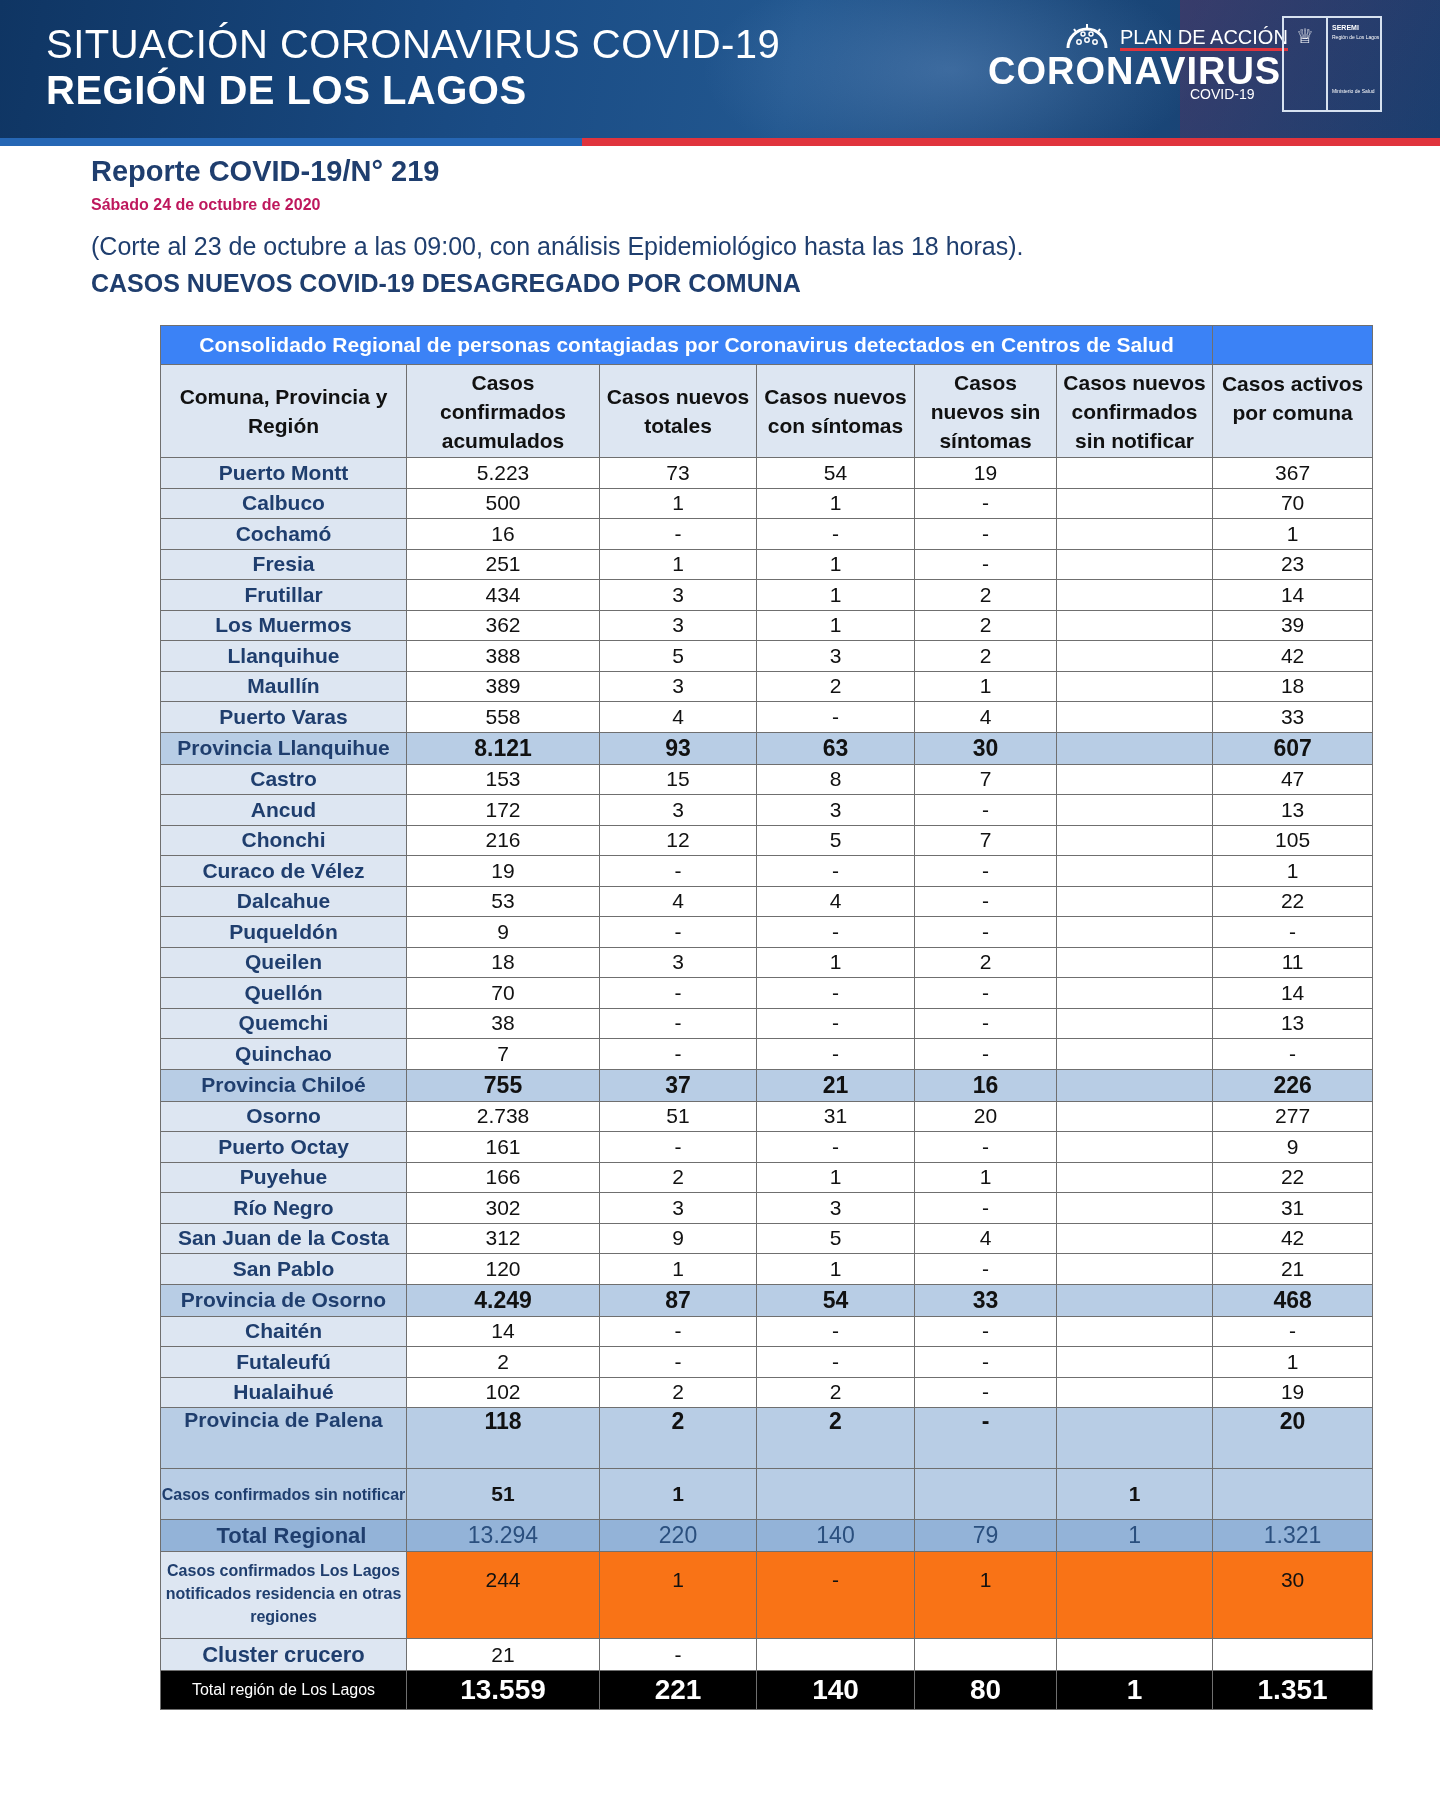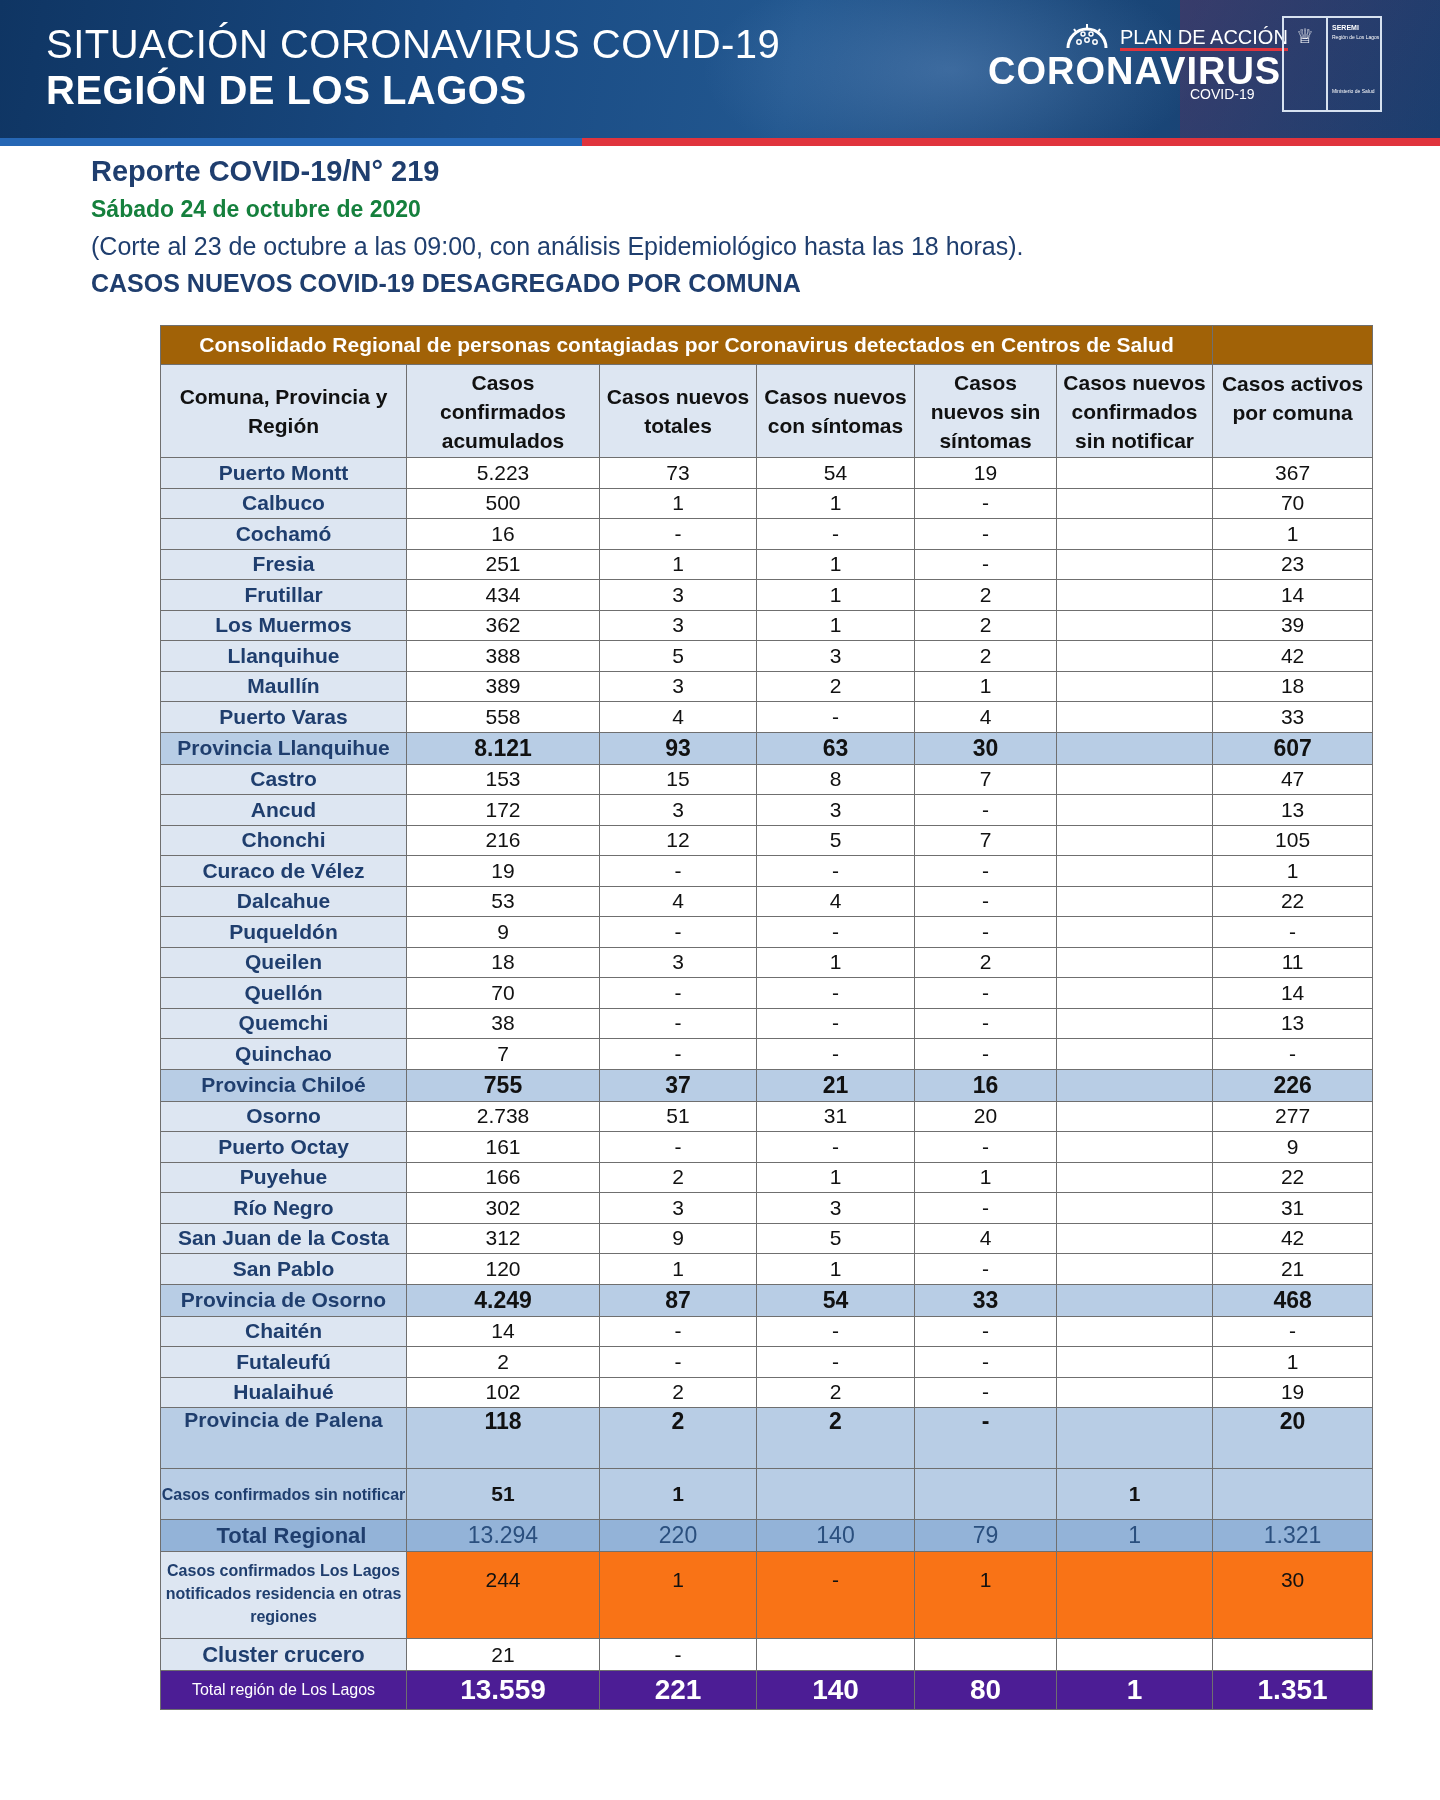"Sábado 24 de octubre de" .rep-date { color: #15803d -> #be185d; font-size: 23px -> 16px }
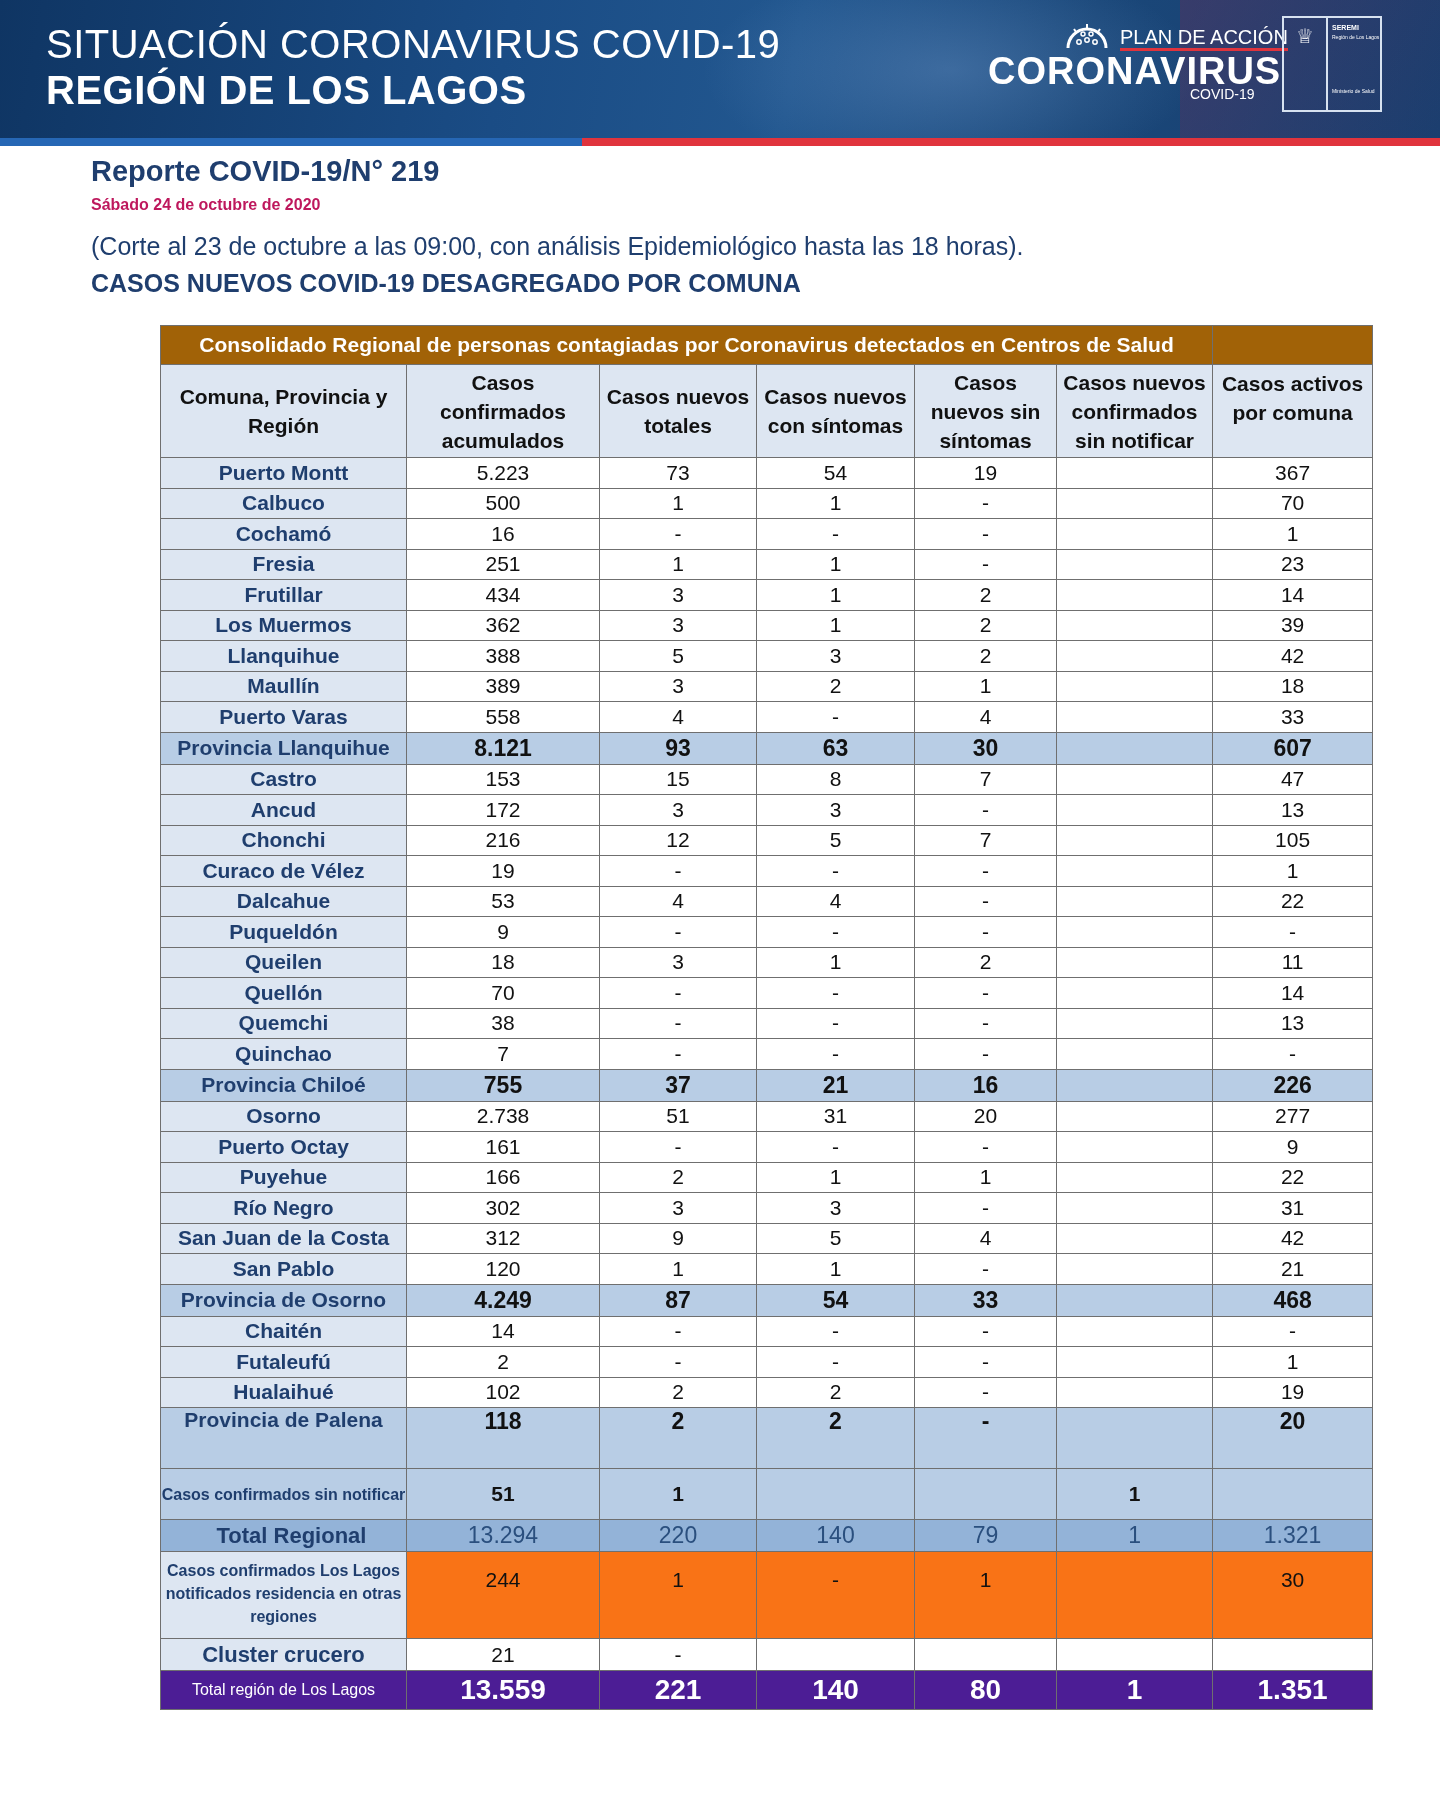"Consolidado Regional de personas" .cap td { background: #a16207 -> #3b82f6 }
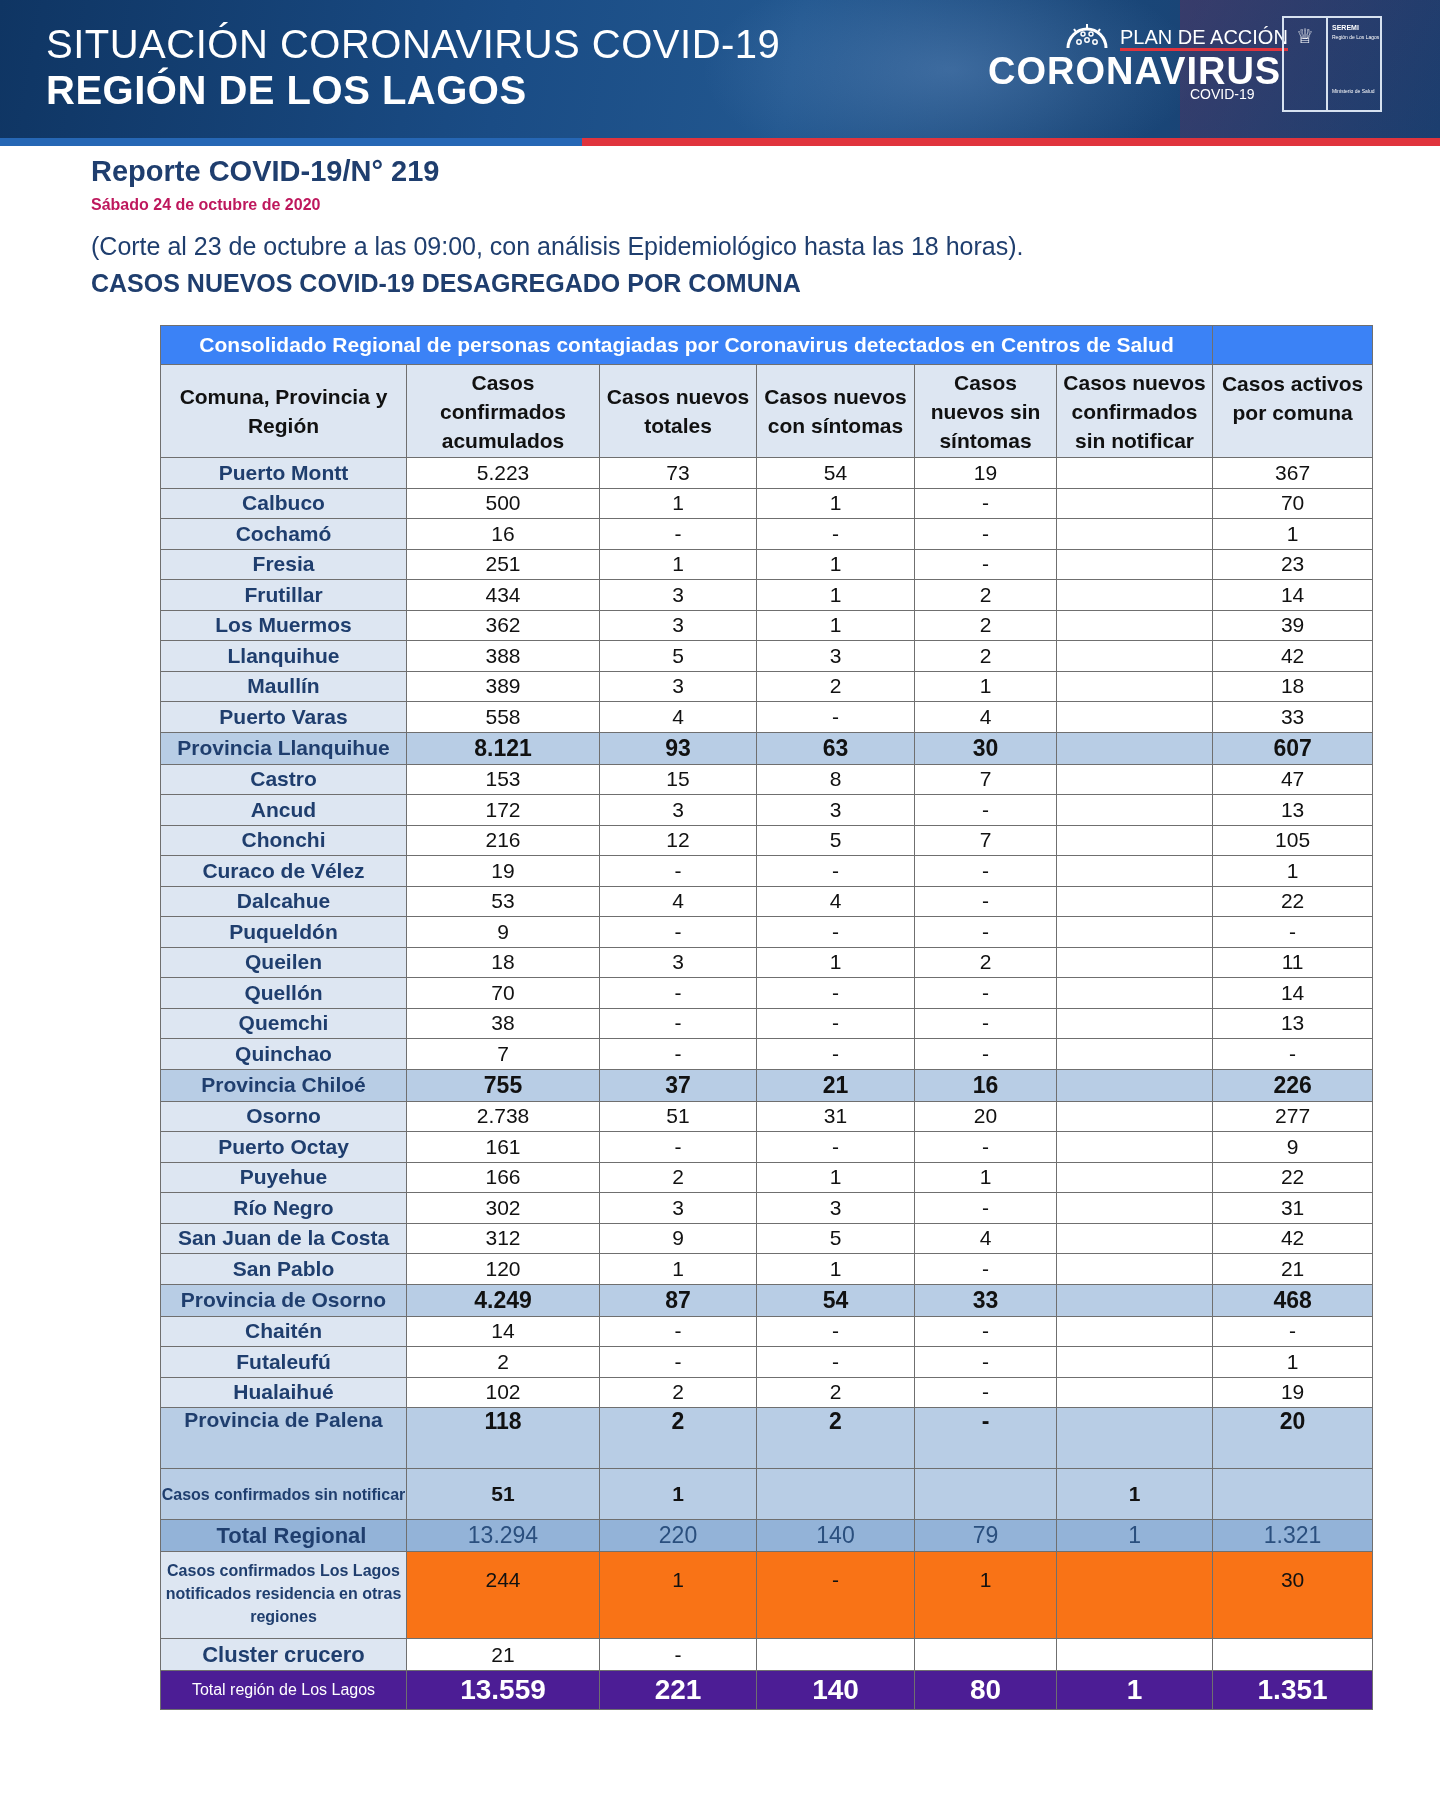"Total región de Los Lagos" tr.final td { background: #4c1d95 -> #000000 }
